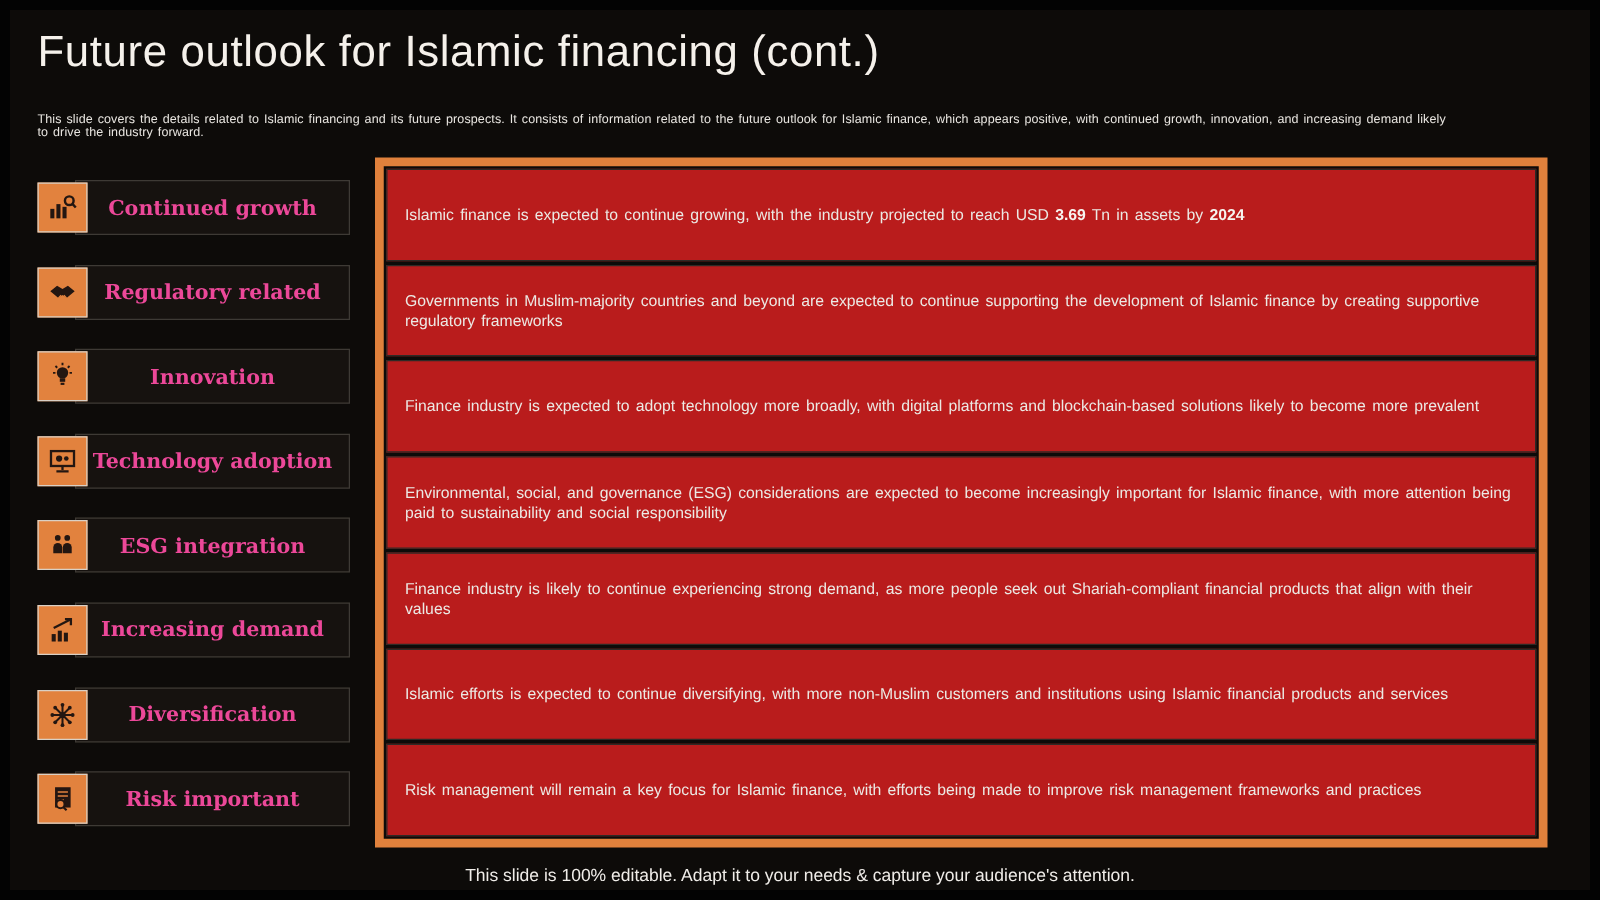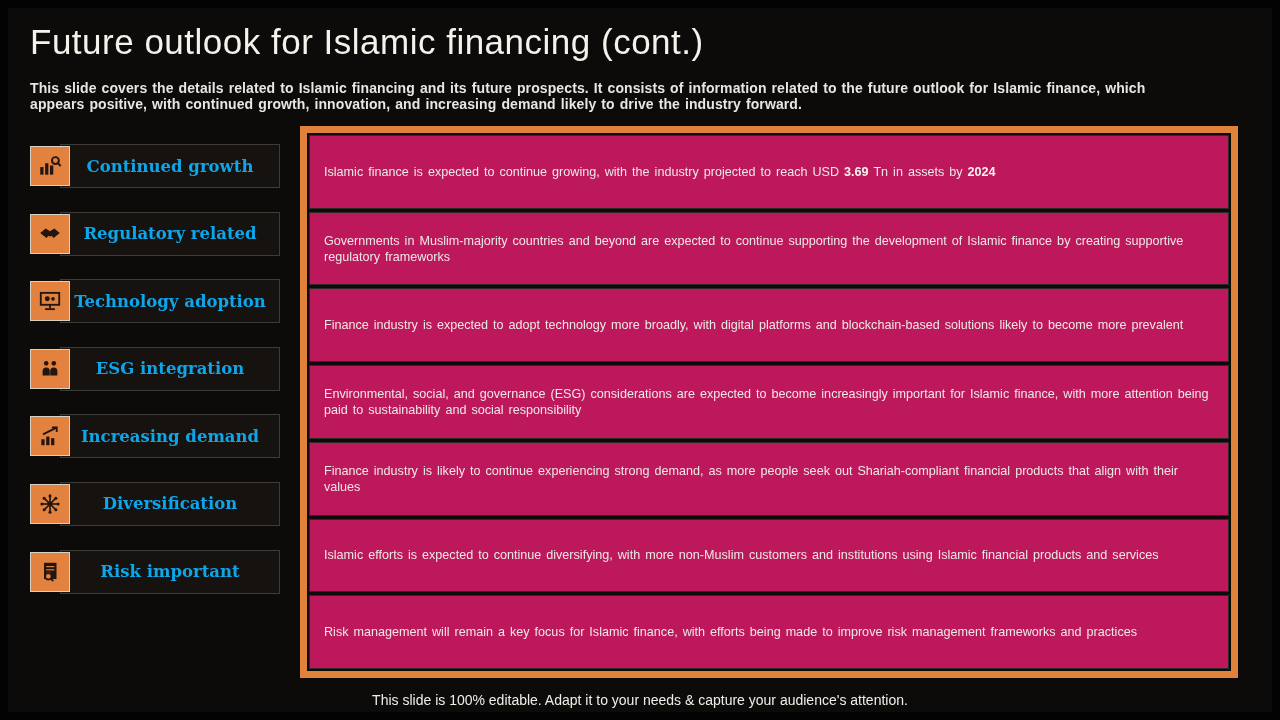"This slide covers the details" .subtitle { font-size: 14px -> 10px; font-weight: 700 -> 400; top: 72px -> 82px }
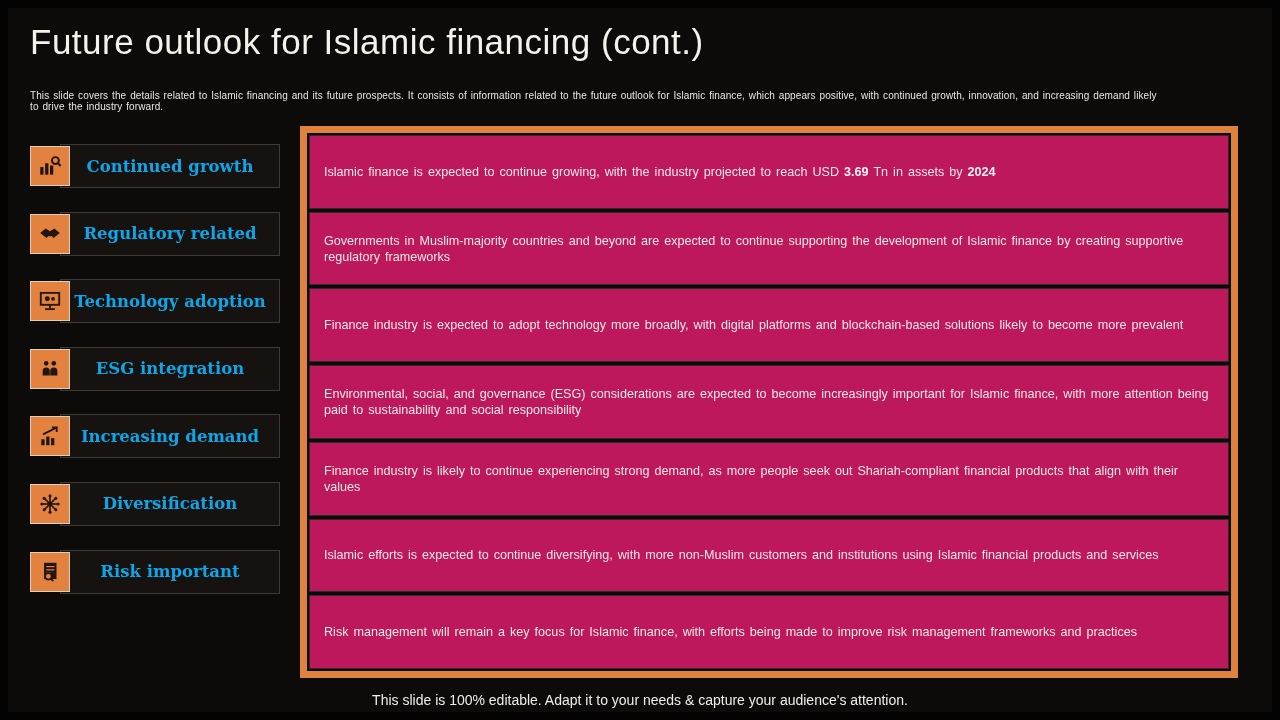"Continued growth" .label-box { color: #0ea5e9 -> #ec4899 }
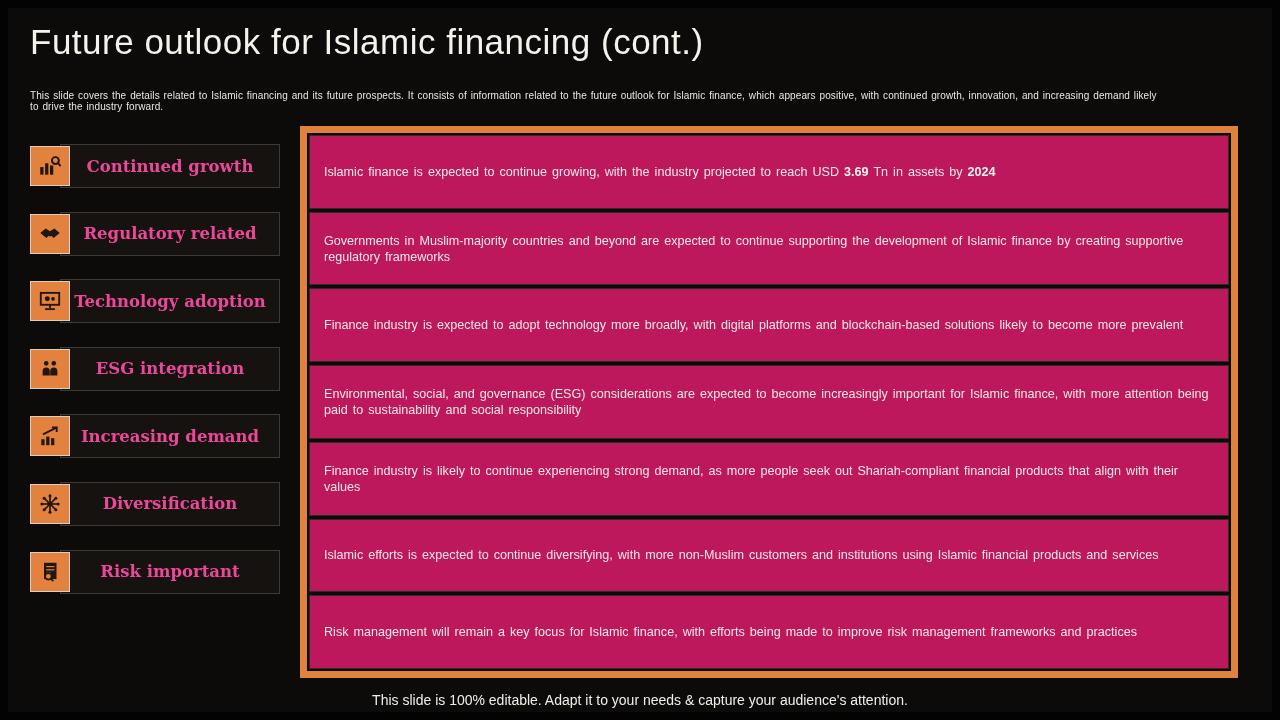"Islamic finance is expected to" .prow { background: #be185d -> #b91c1c }
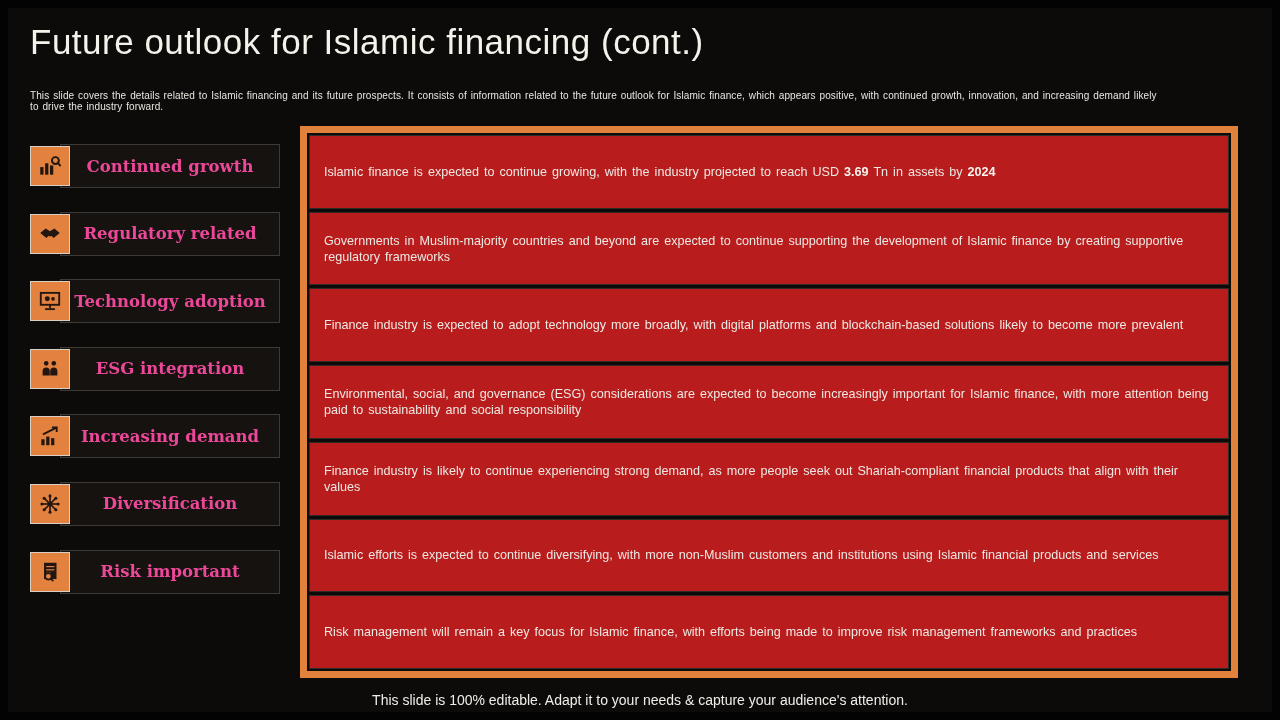"Innovation" div.left-item { html: none -> <div> <span> <svg> <circle></circle> <rect></rect> <rect></rect> <g> <line></line> <line></line> <line></line> <line></line> <line></line> </g> </svg> </span> <span>Innovation</span> </div> }
